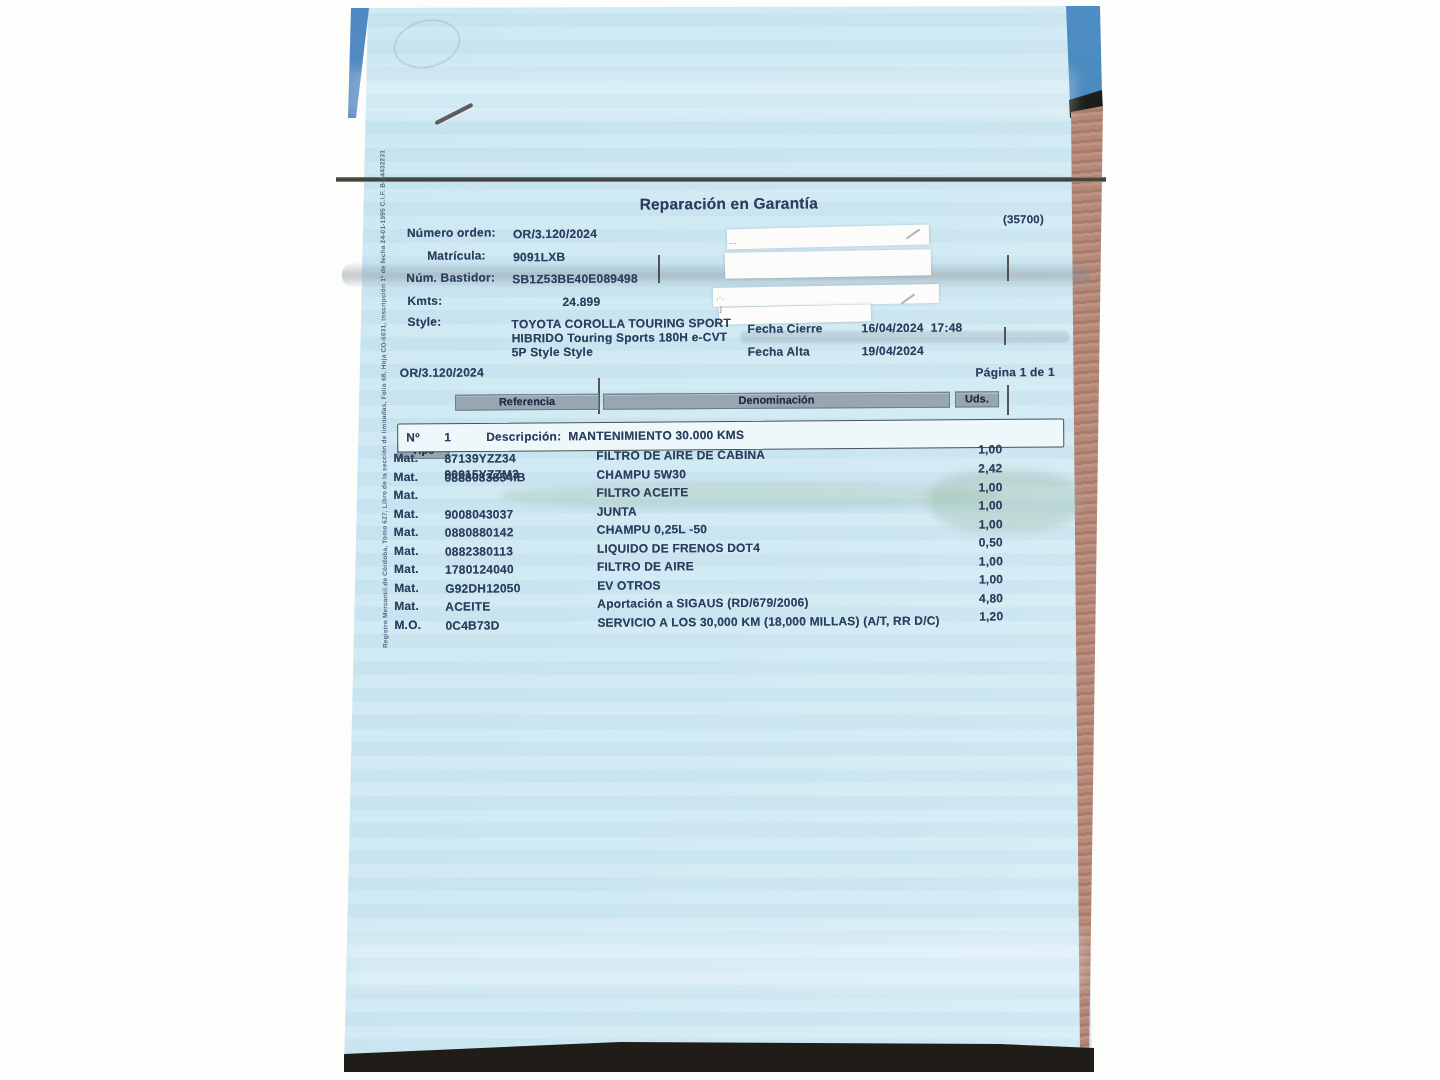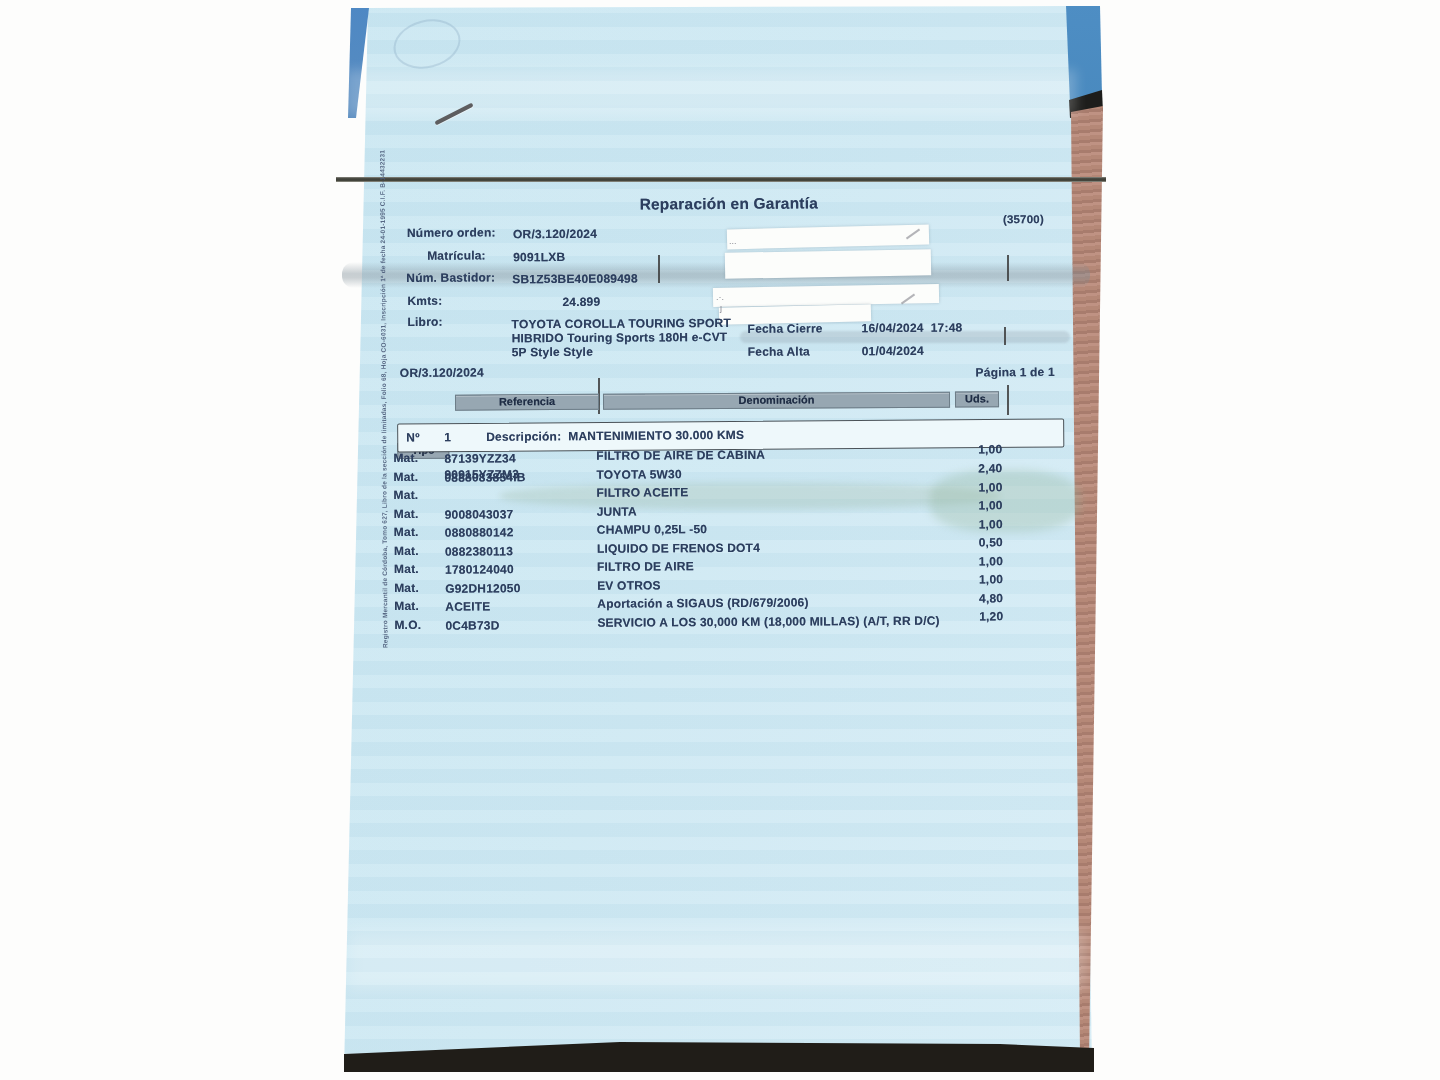"Libro:" div.t { text: Libro -> Style }
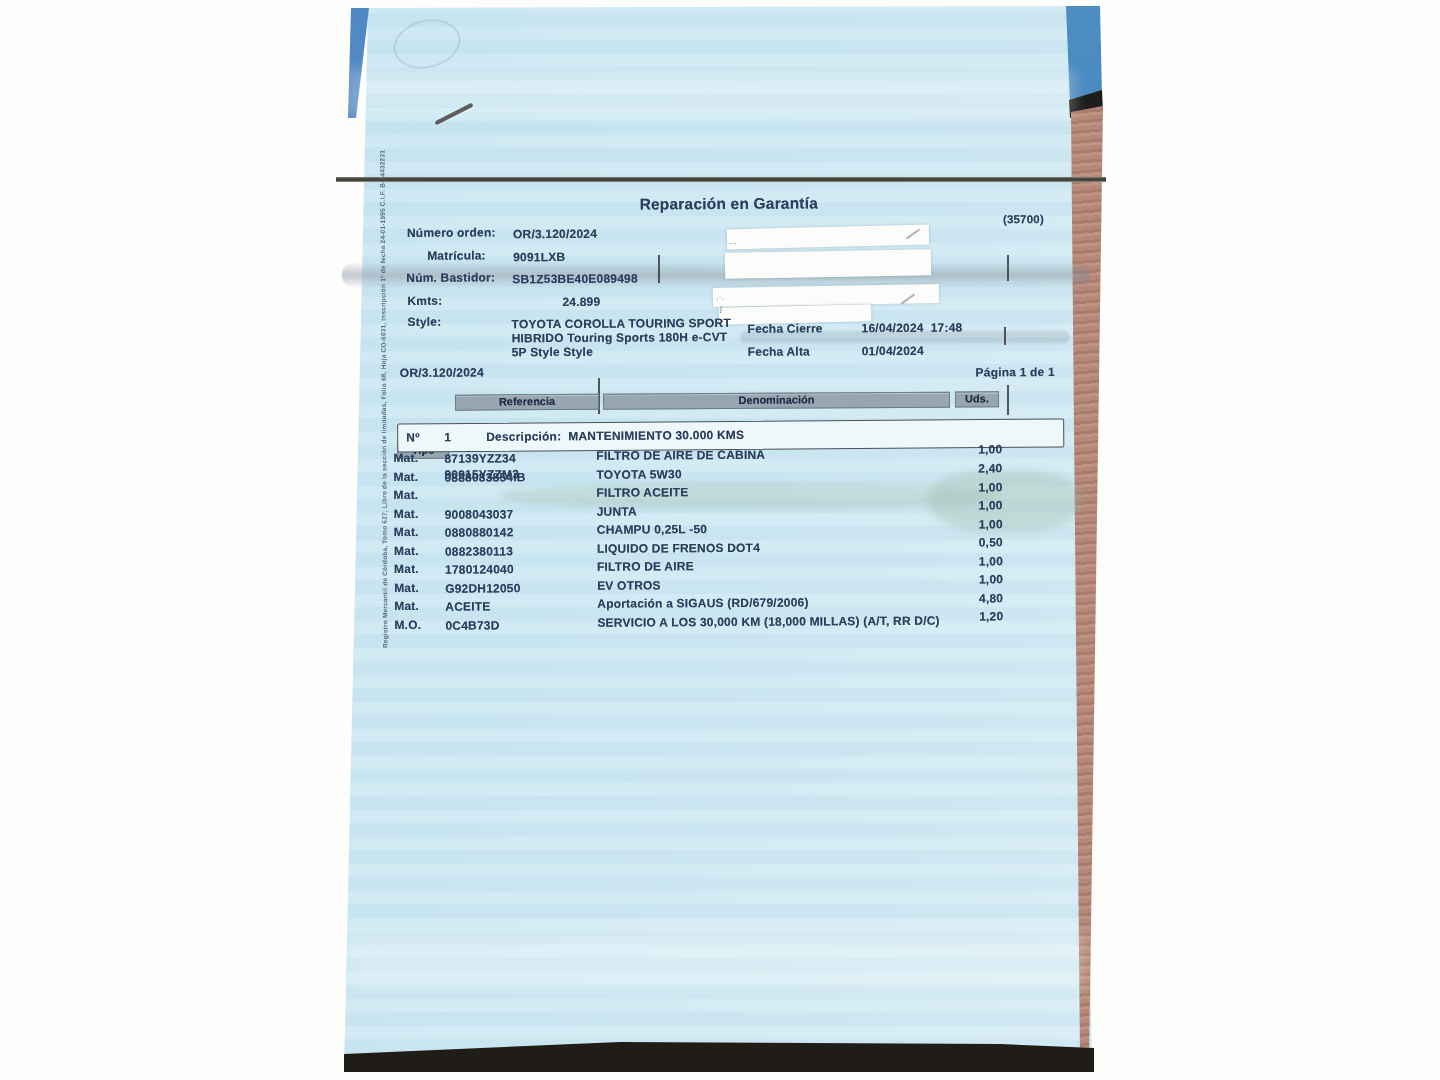"01/04/2024" div.t { text: 01/04/2024 -> 19/04/2024 }
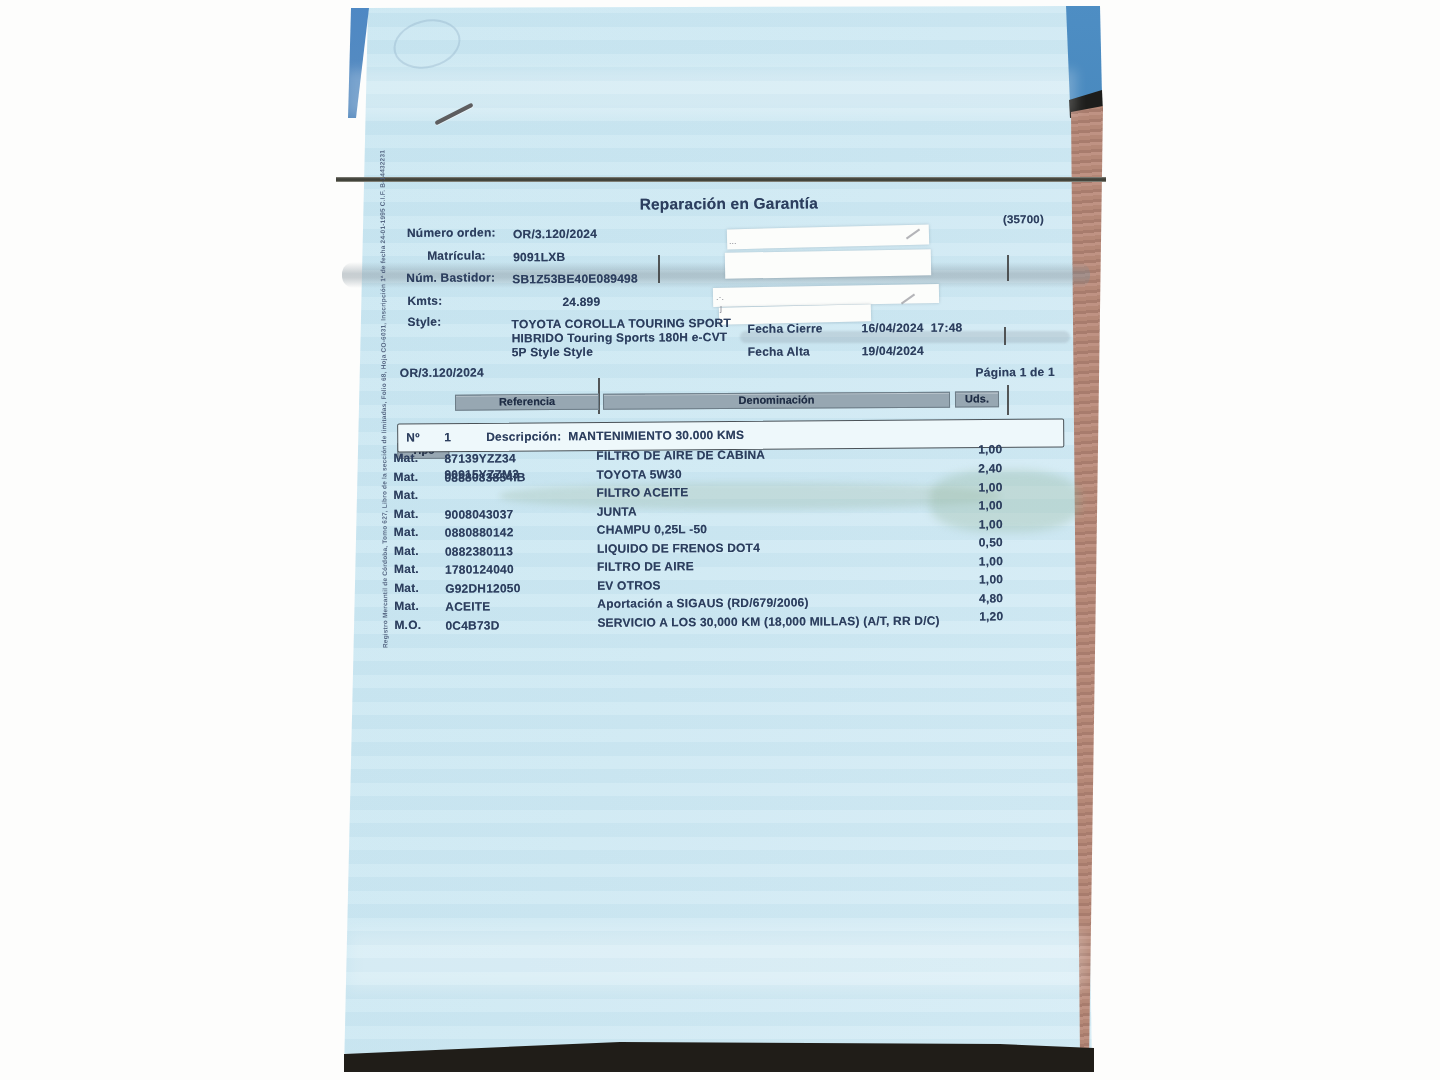"TOYOTA 5W30" div.t { text: TOYOTA -> CHAMPU }
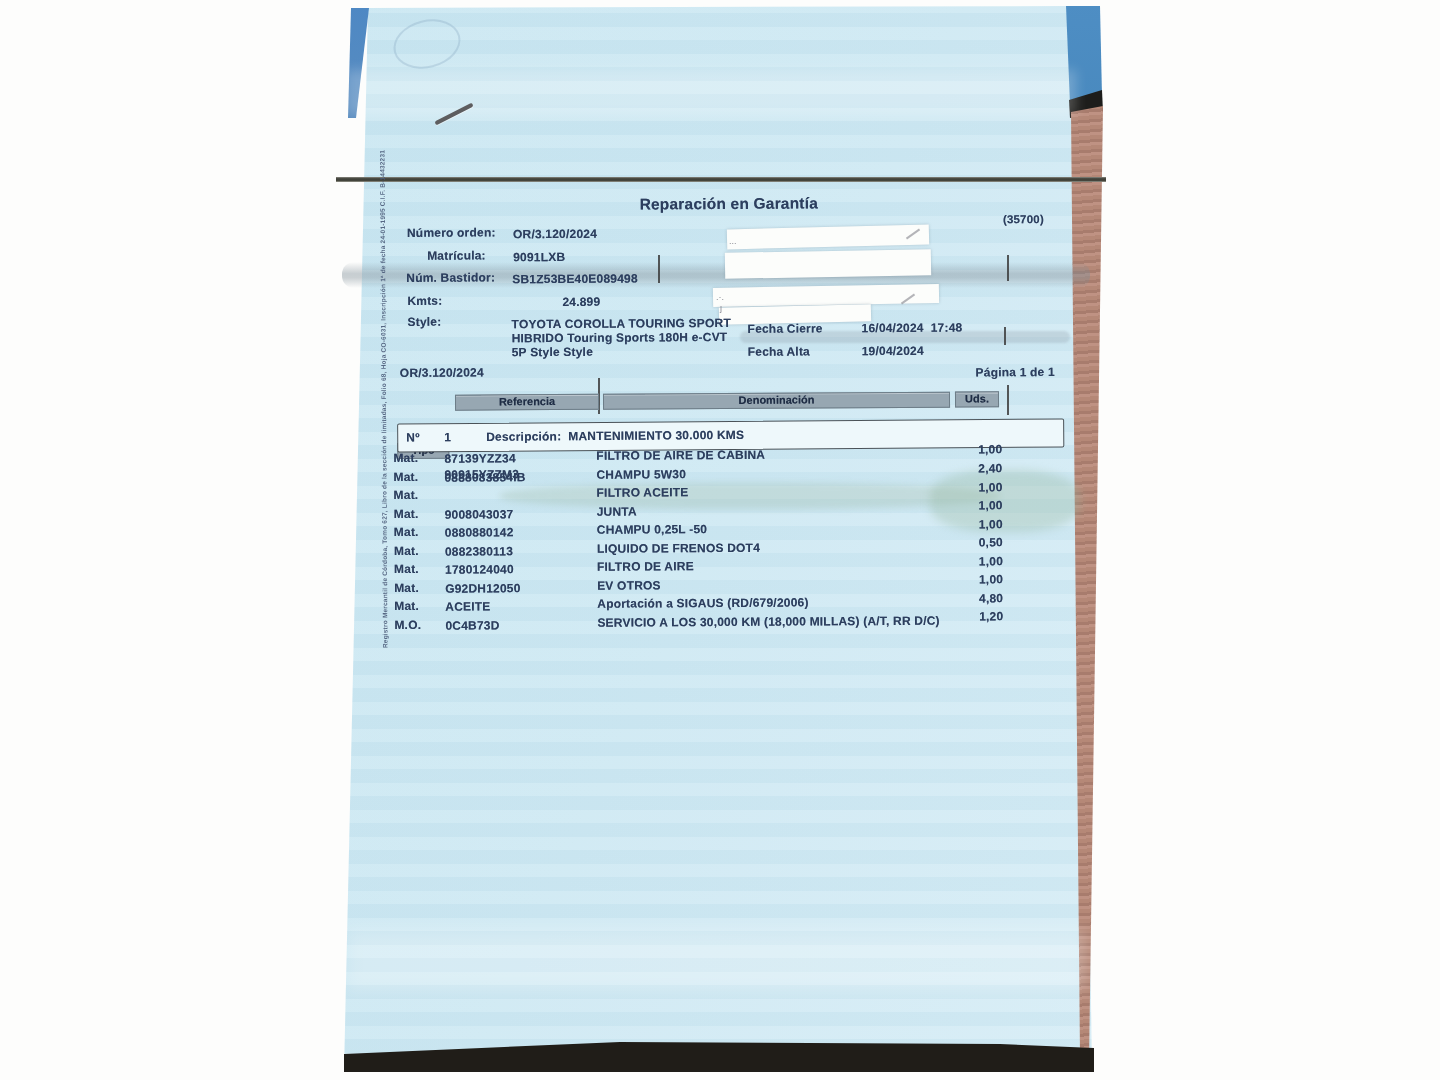"2,40" div.t { text: 2,40 -> 2,42 }
